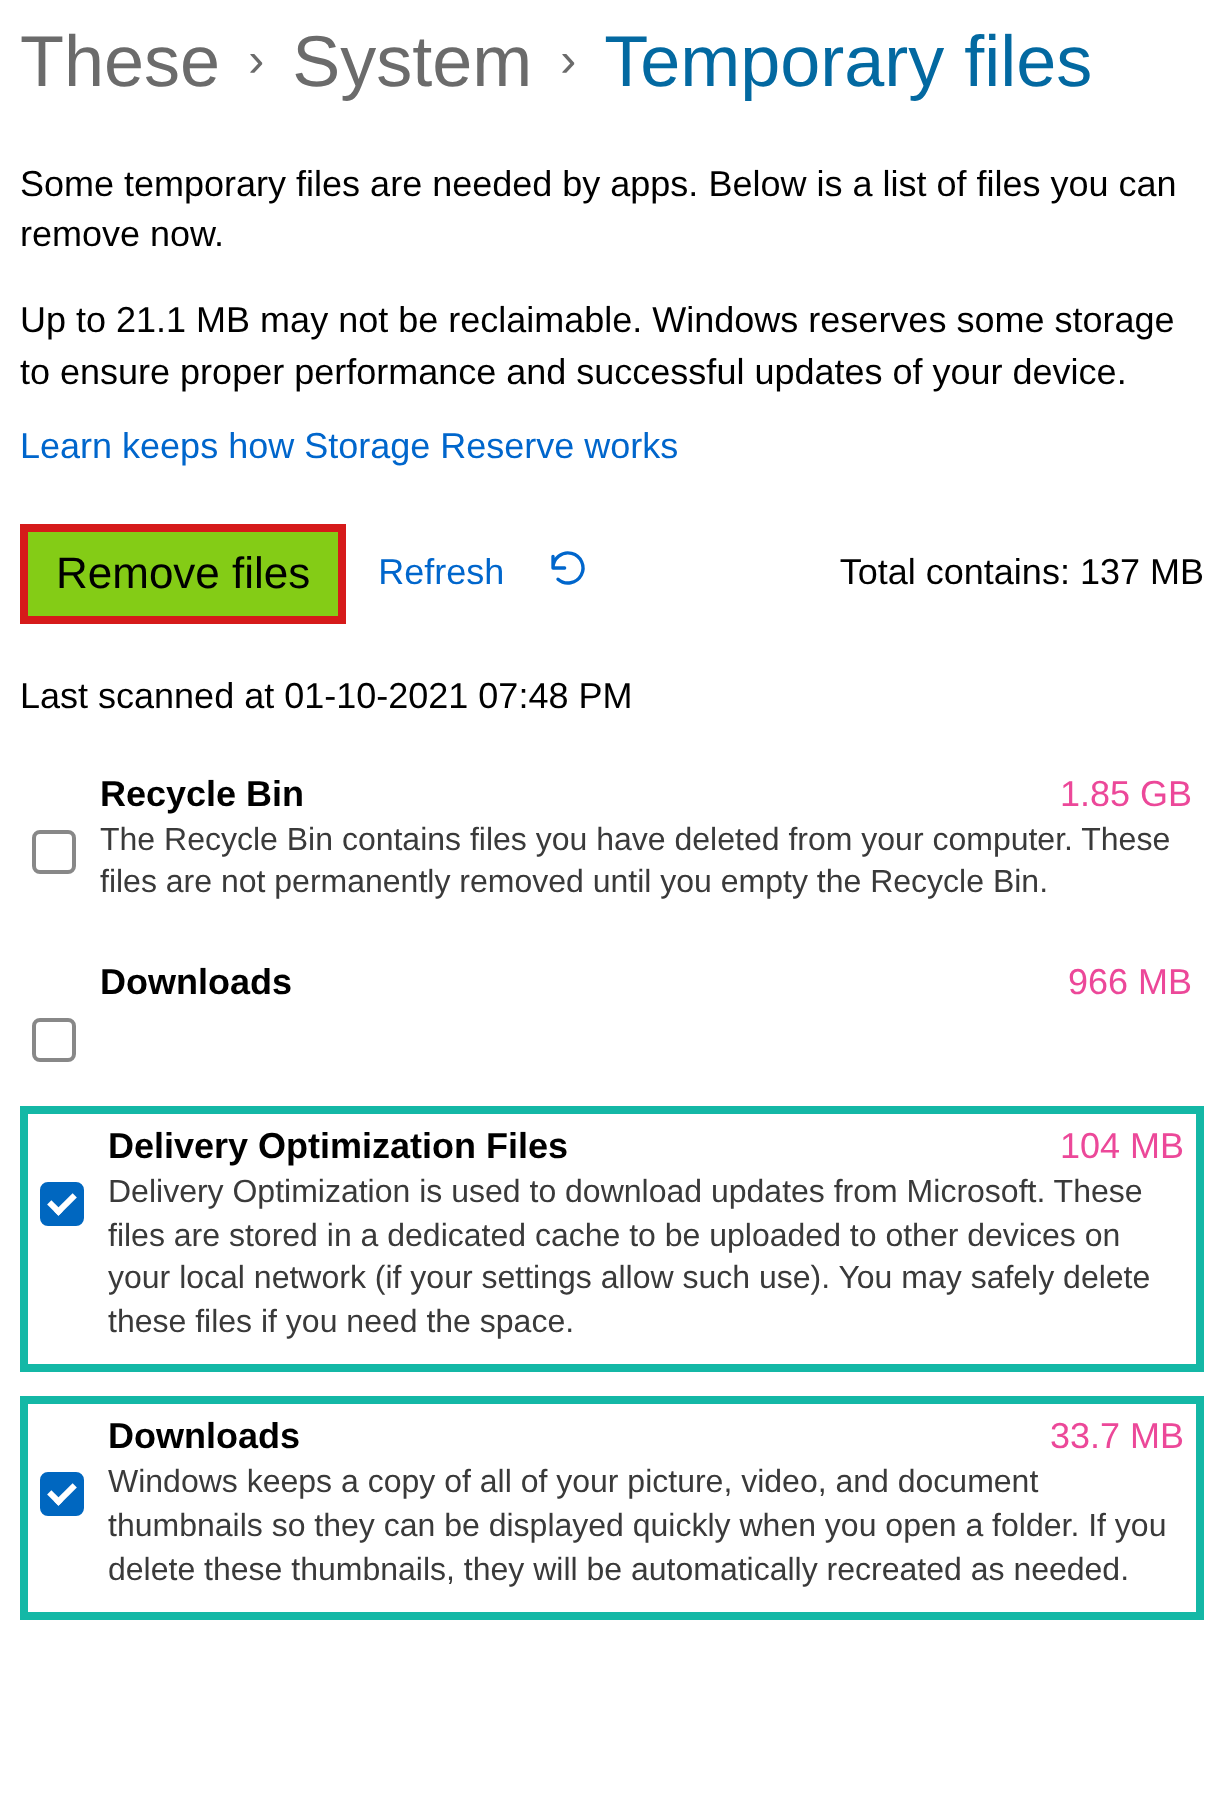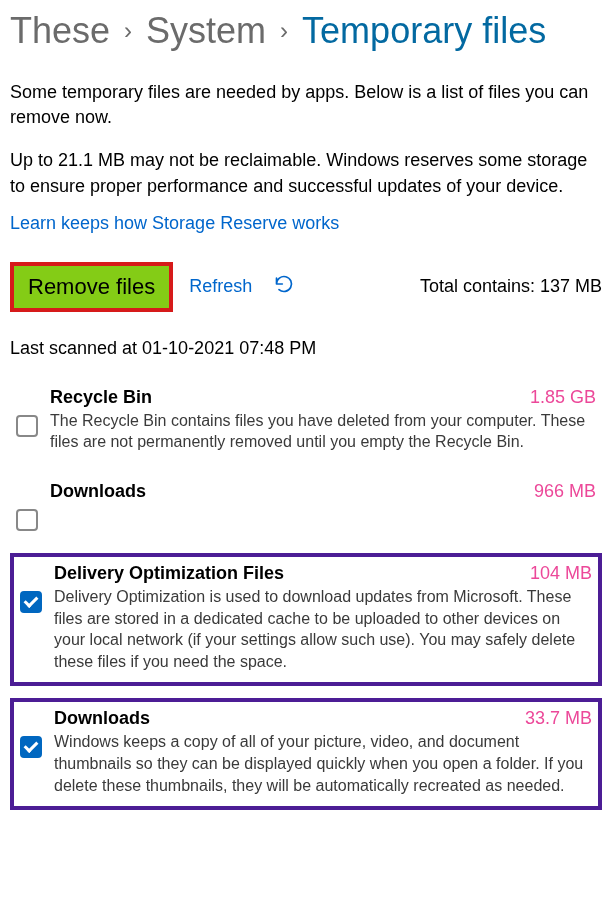"Delivery Optimization Files" .item.highlight { border: 4px solid #4c1d95 -> 4px solid #14b8a6 }
